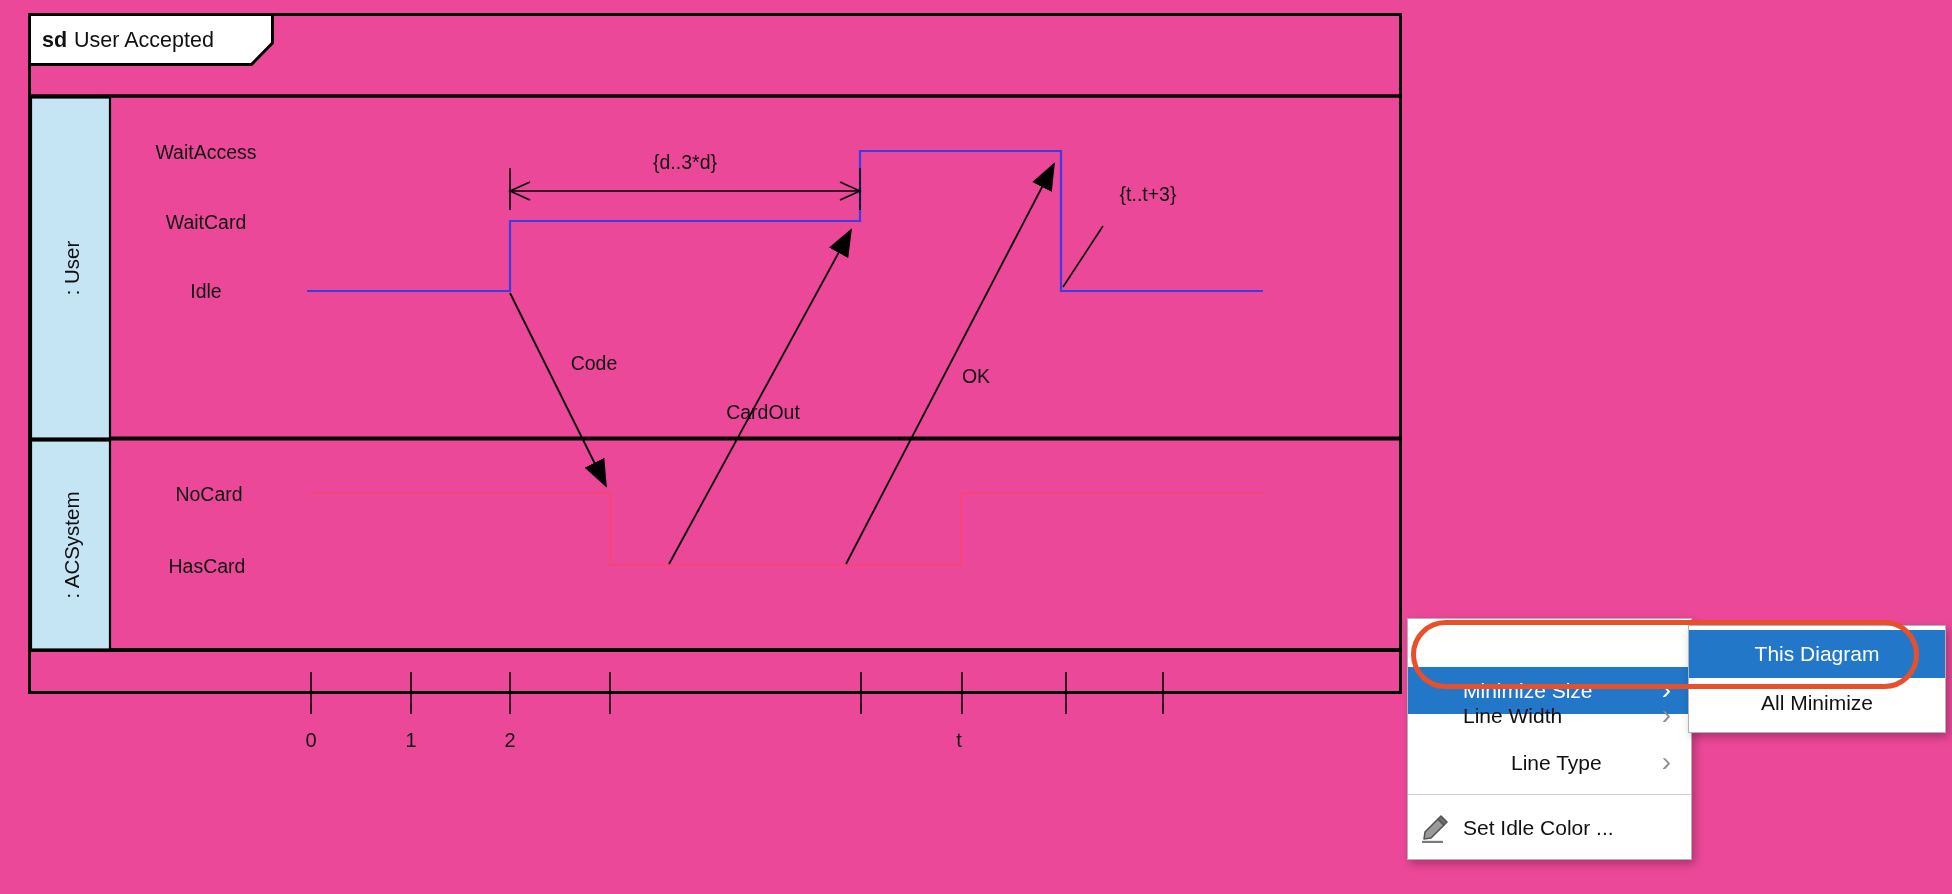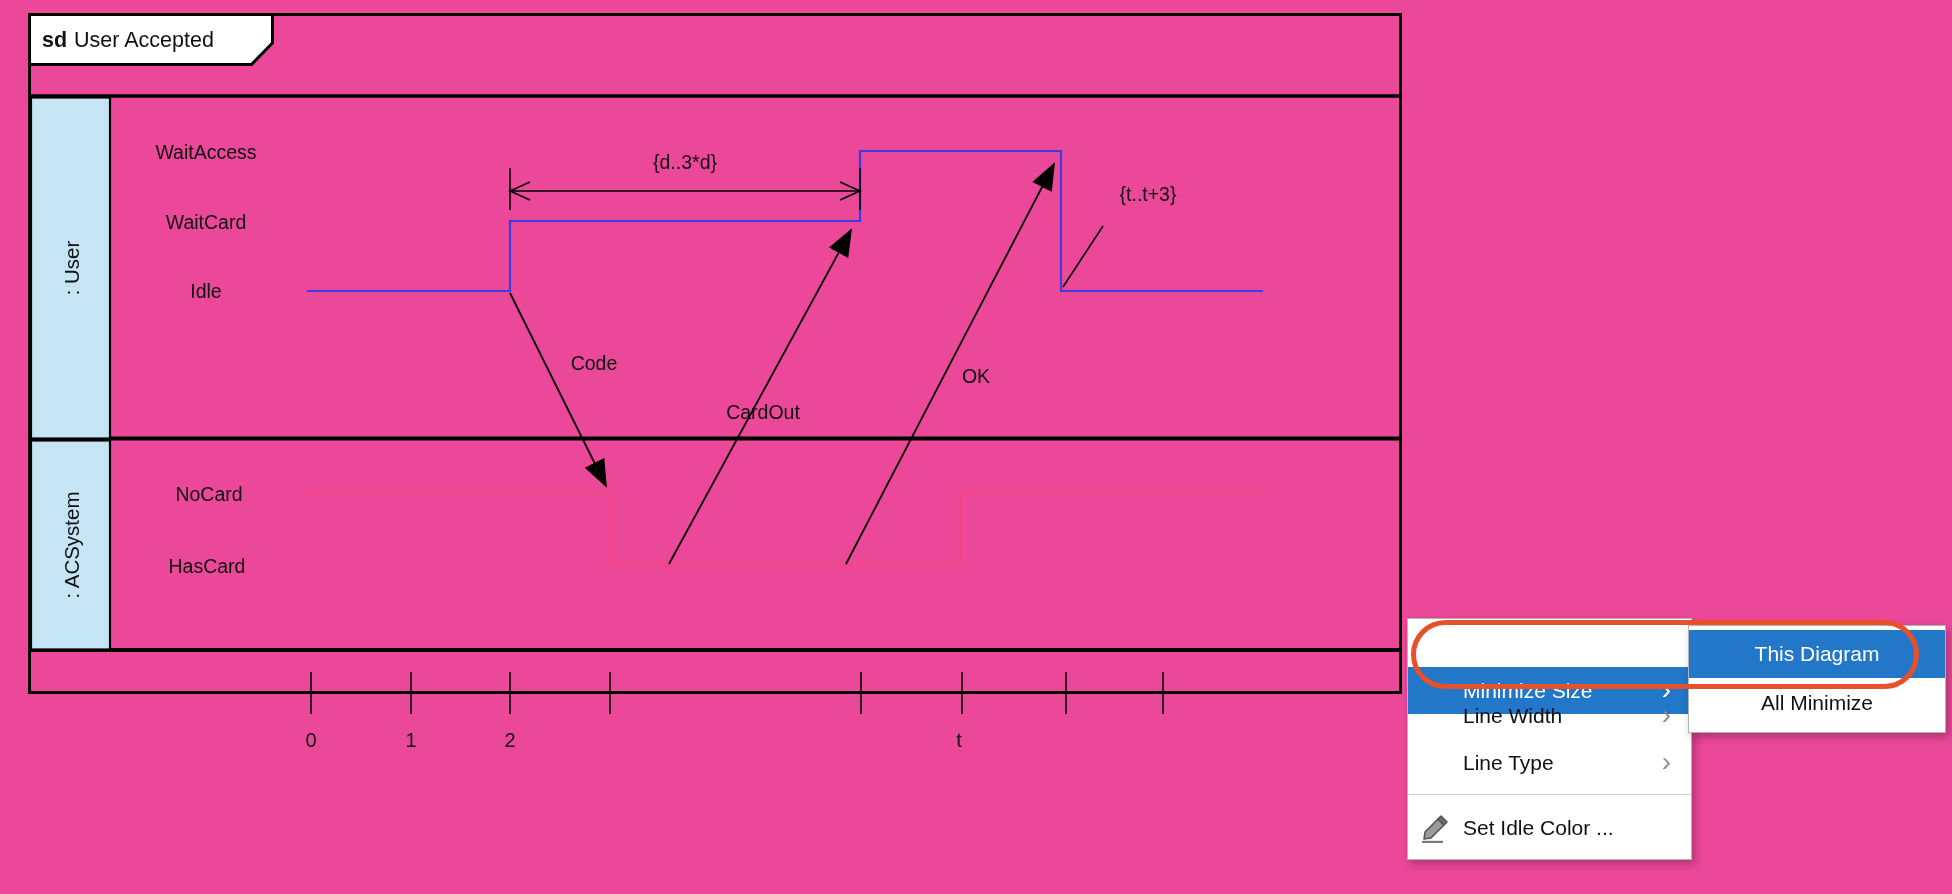"Line Type" div.menu-row { padding-left: none -> 48px }
